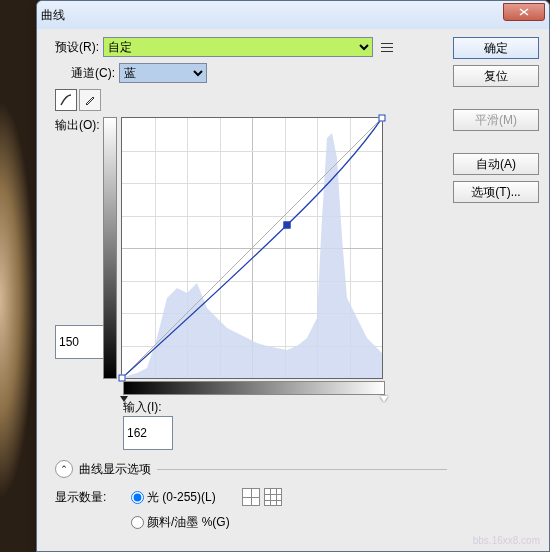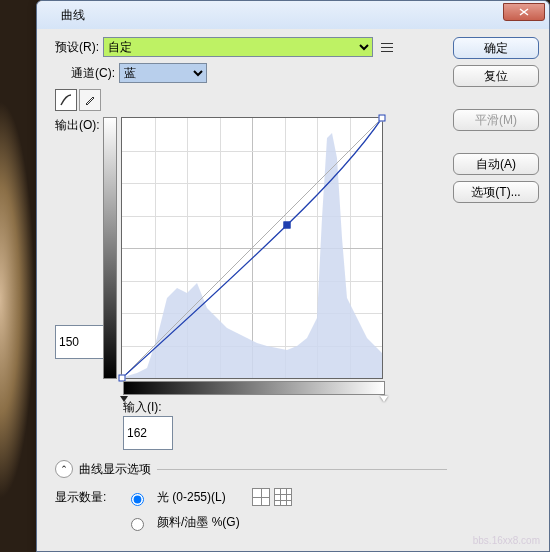"曲线" .titlebar-text { margin-left: 20px -> 0 }
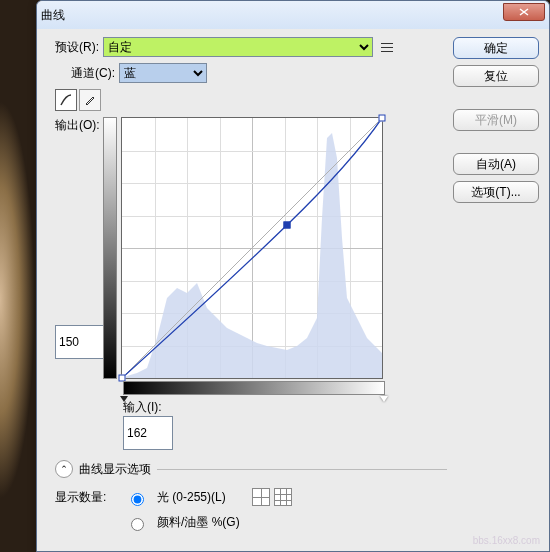"确定" .btn { border-radius: 6px -> 0 }
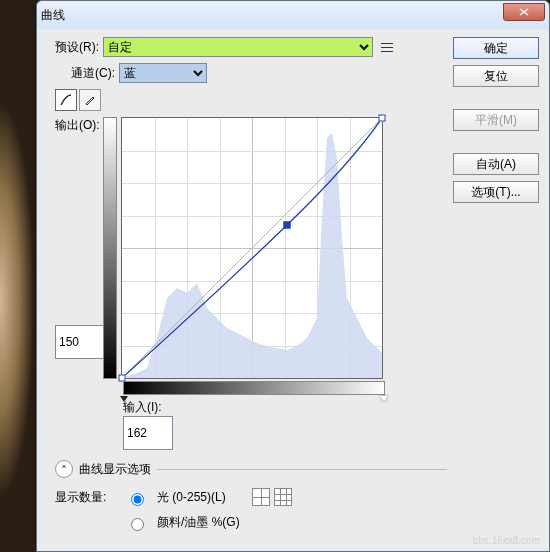"光 (0-255)(L)" .radio-lbl { align-items: flex-end -> center; gap: 13px -> 3px }
